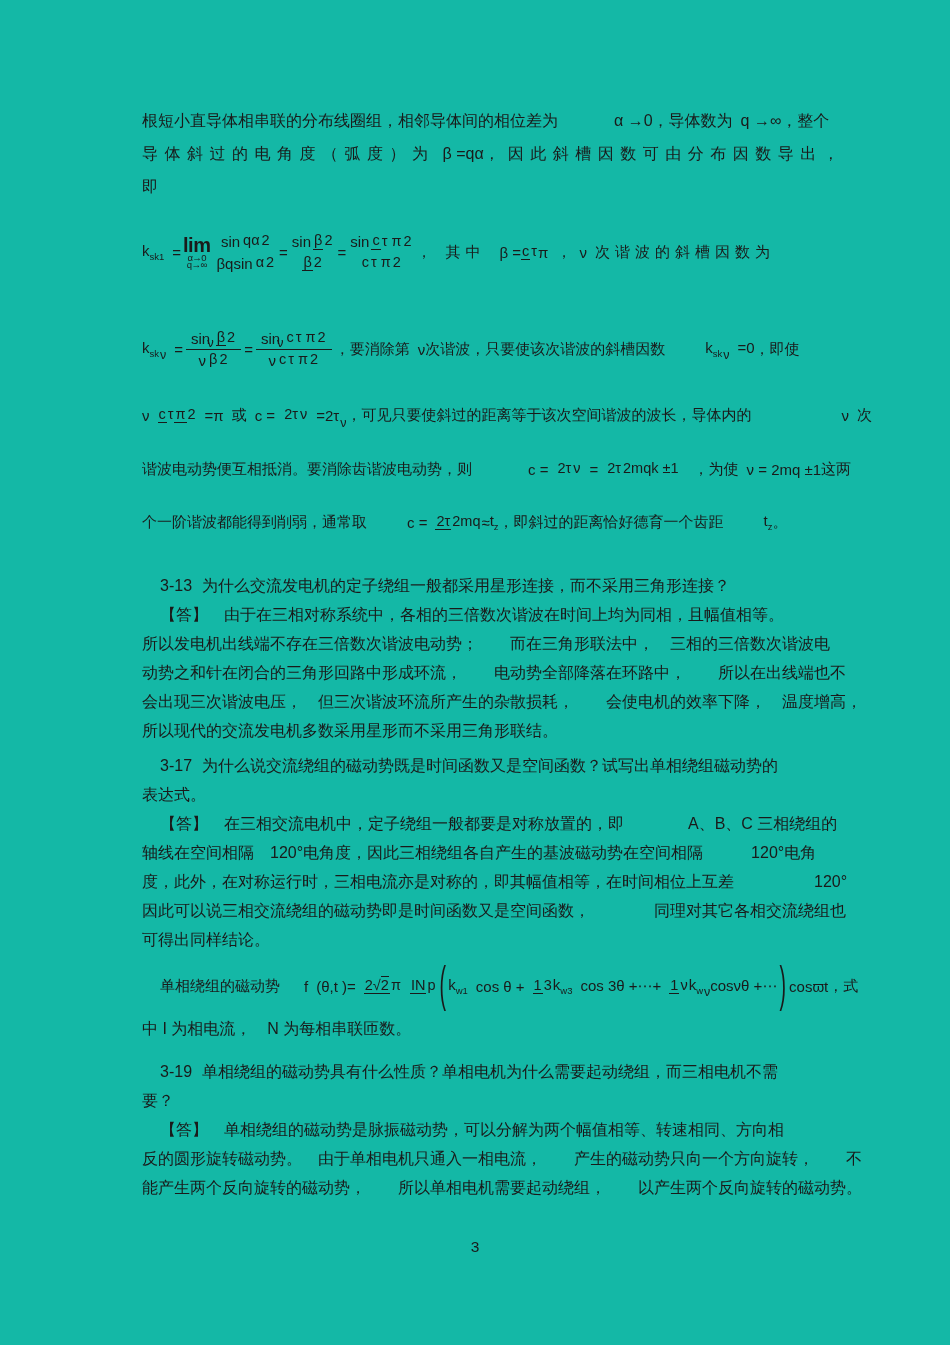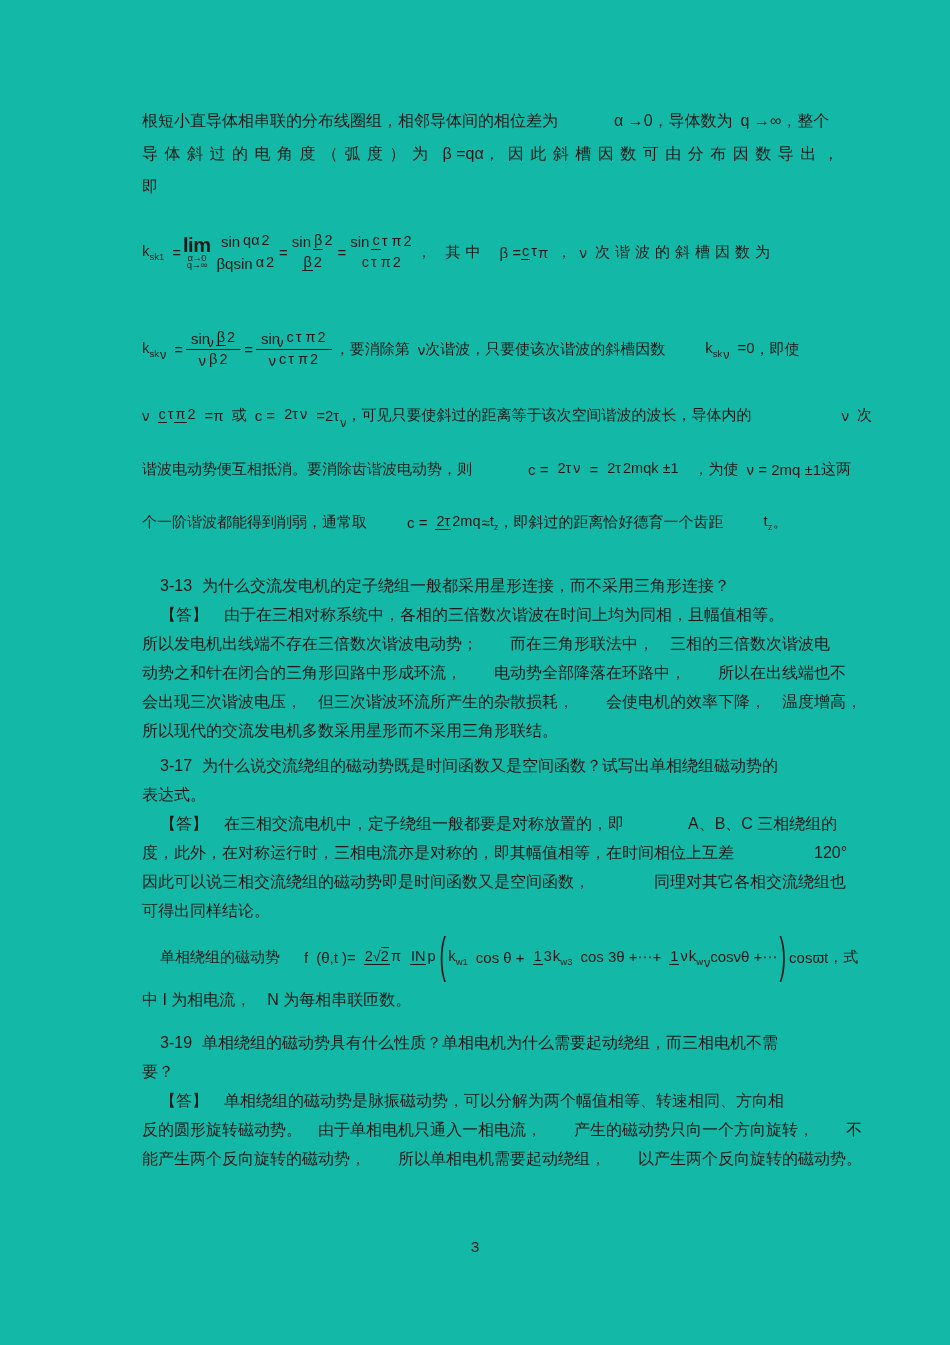"轴线在空间相隔 120°电角度，因此三相绕组各自产生的基波磁动势在空间相隔" p.ln { html: none -> <p>轴线在空间相隔 120°电角度，因此三相绕组各自产生的基波磁动势在空间相隔 120°电角</p> }
